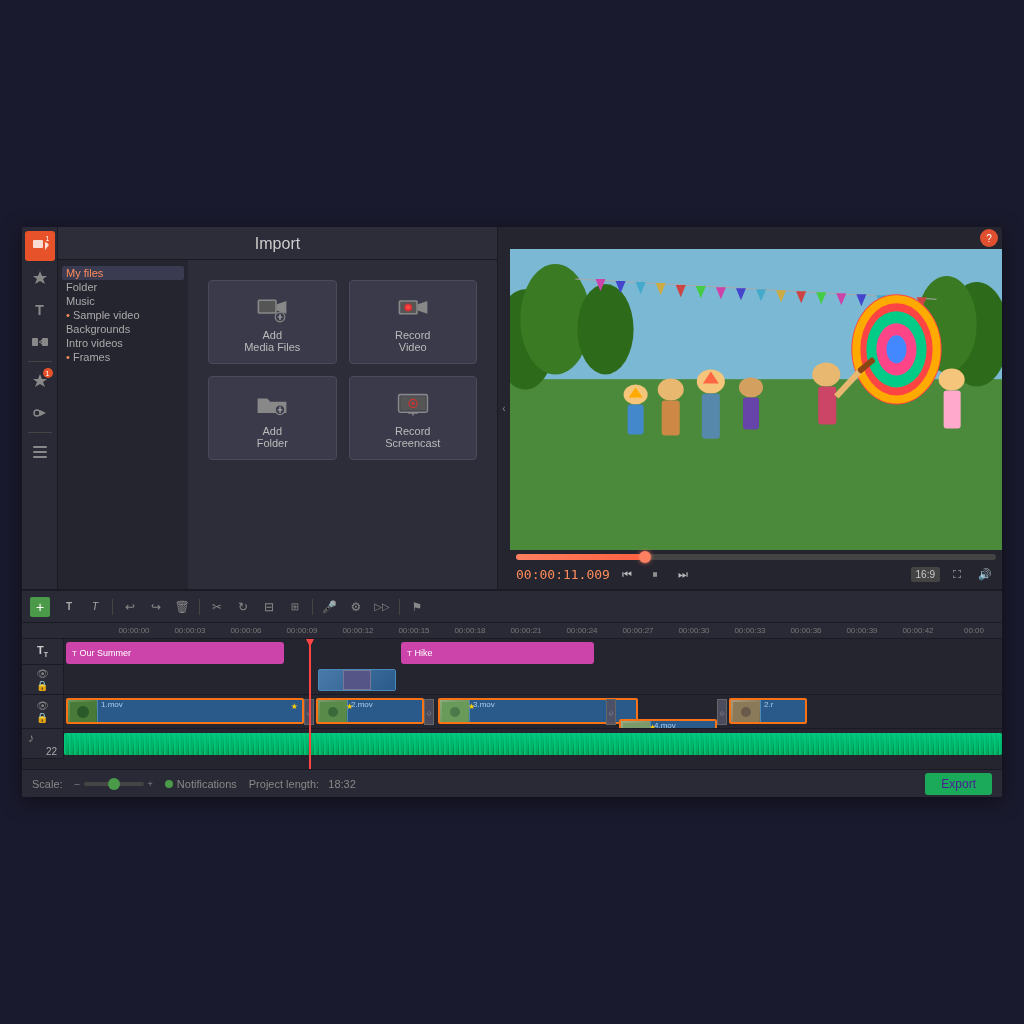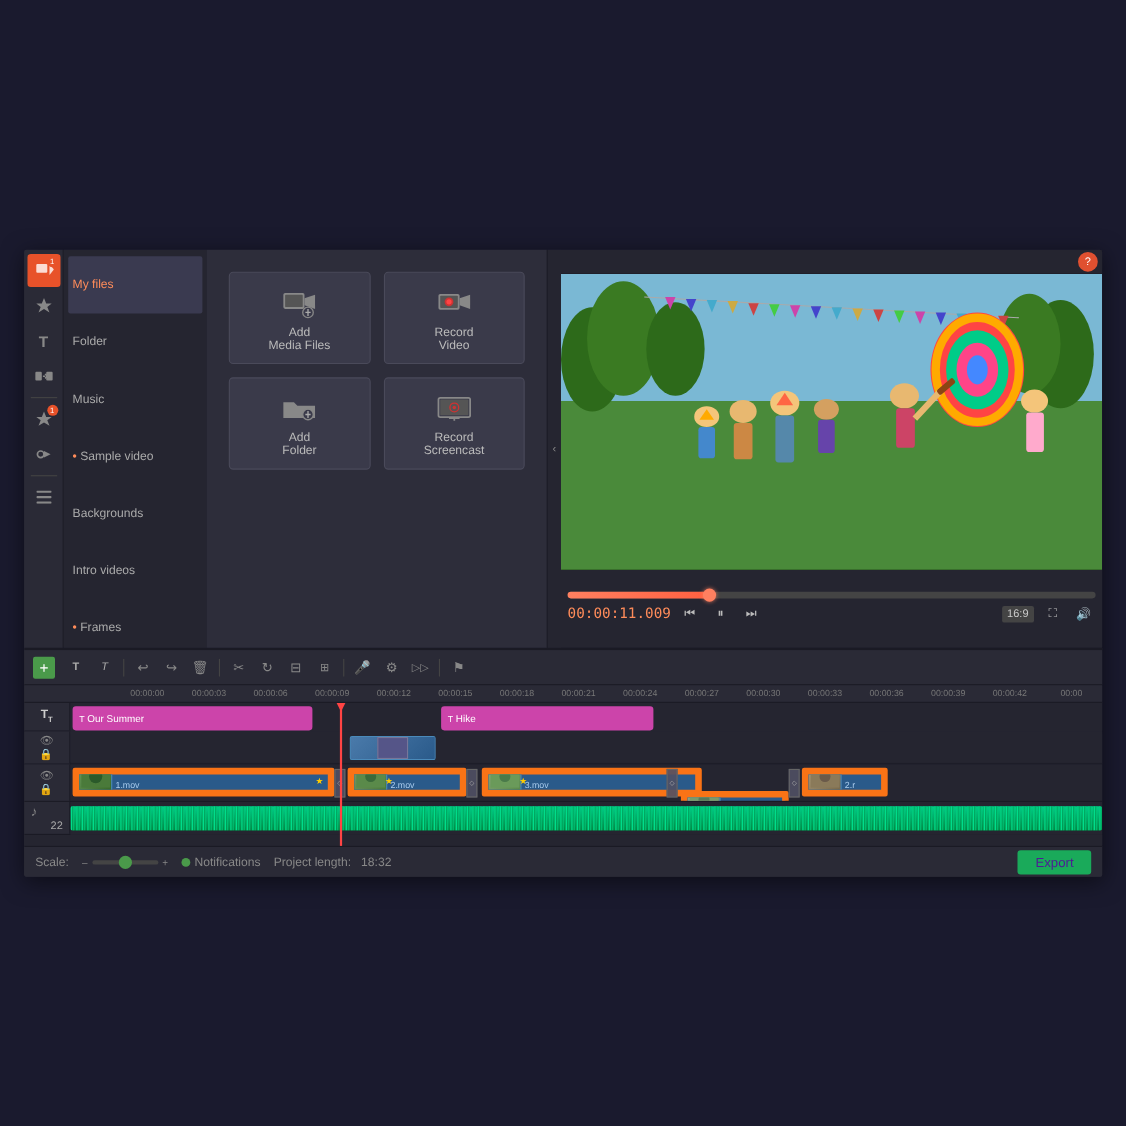"Import" div.import-header { html: none -> <div> <span>Import</span> </div> }
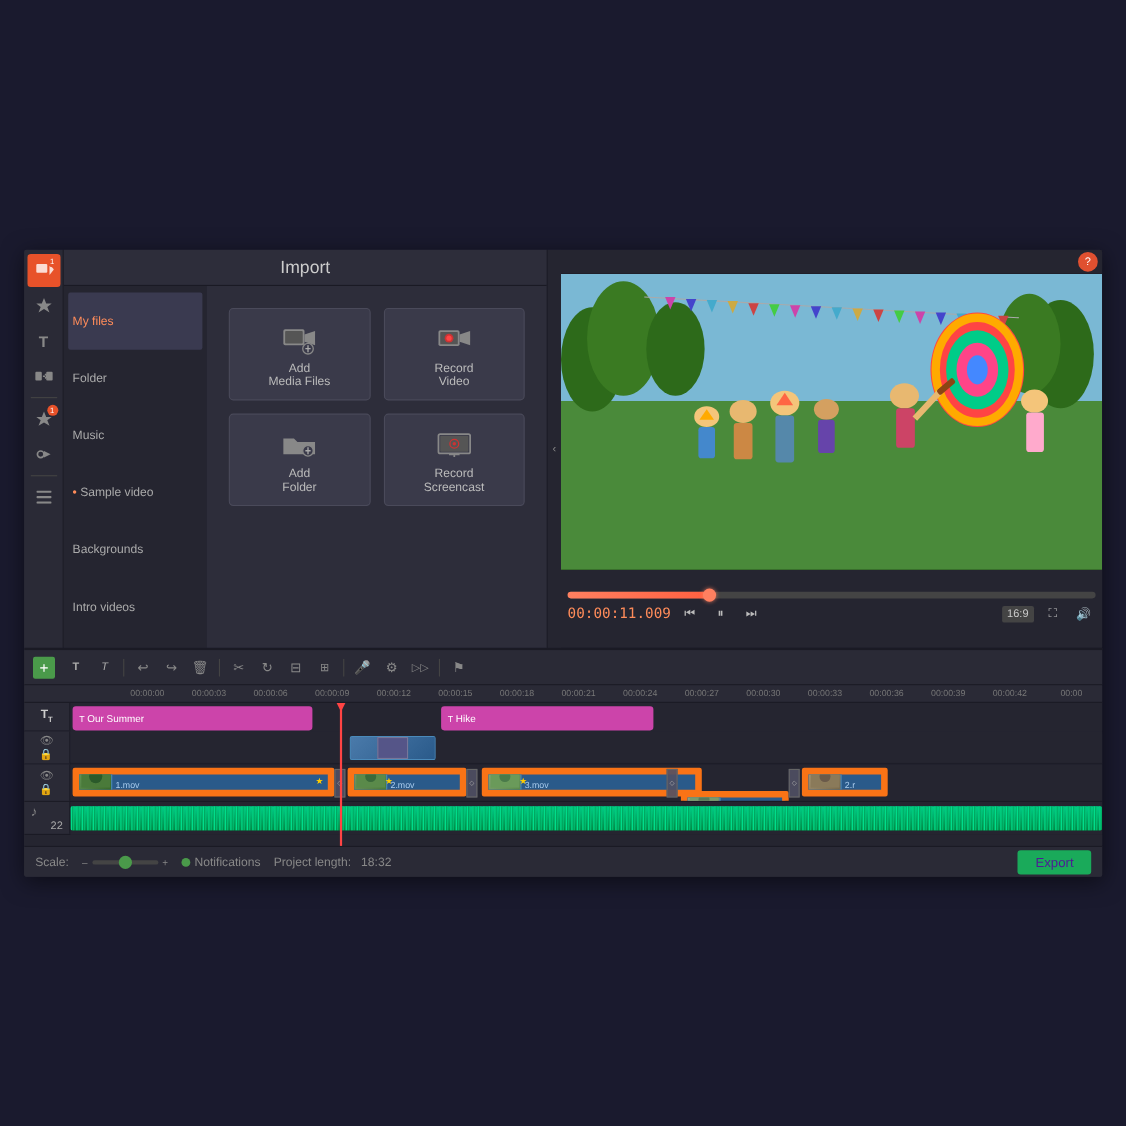"My files" .file-tree-item { padding: 20px 4px -> 1px 4px }
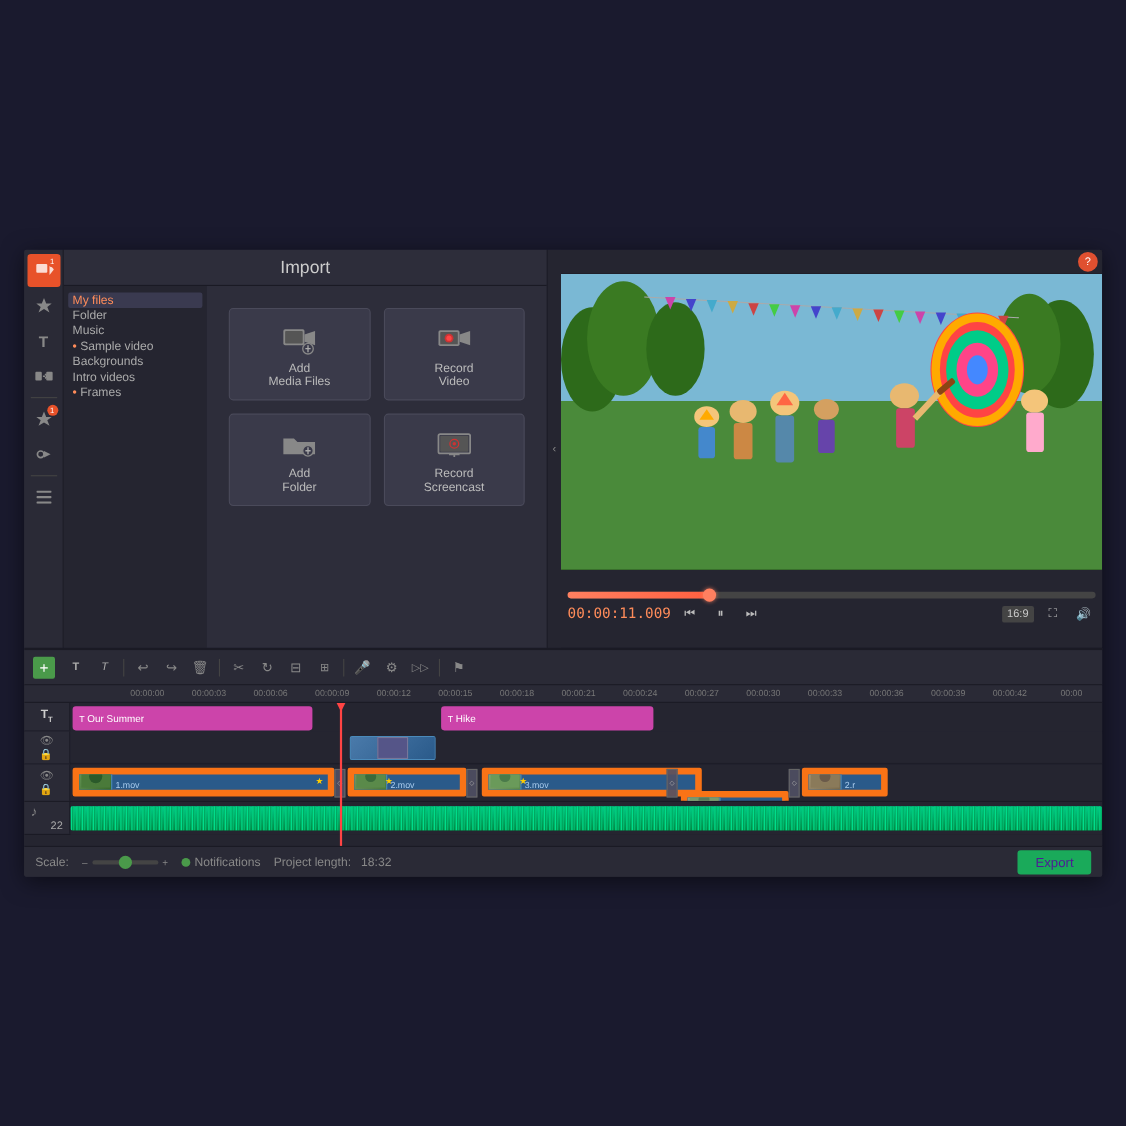"00:00:11.009" .preview-controls-bar { padding: 20px 6px -> 4px 6px }
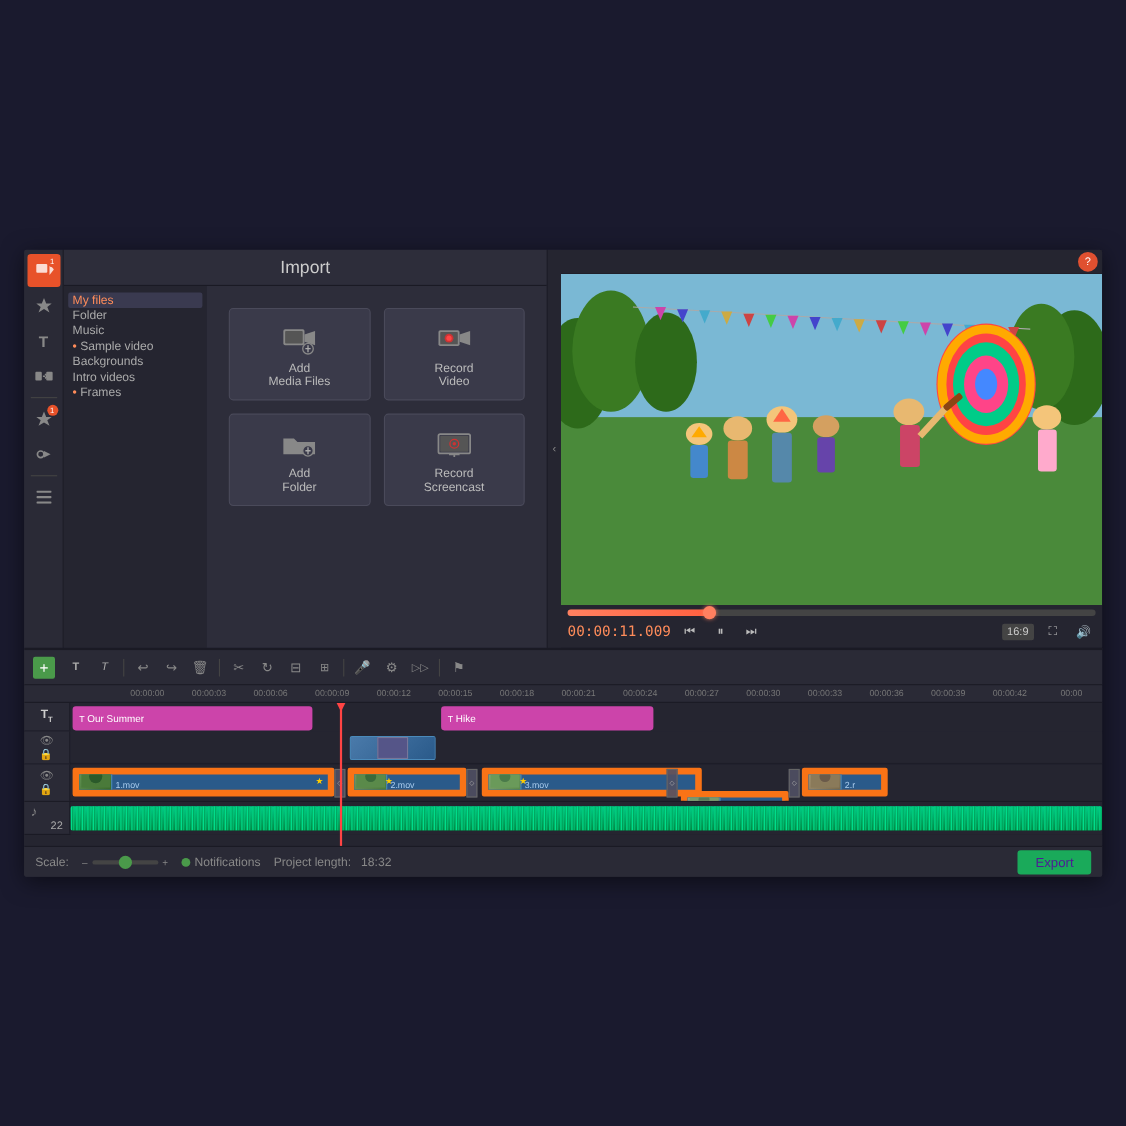"1.mov" .video-clip { align-items: flex-end -> flex-start; border: 6px solid #f97316 -> 2px solid #f97316 }
